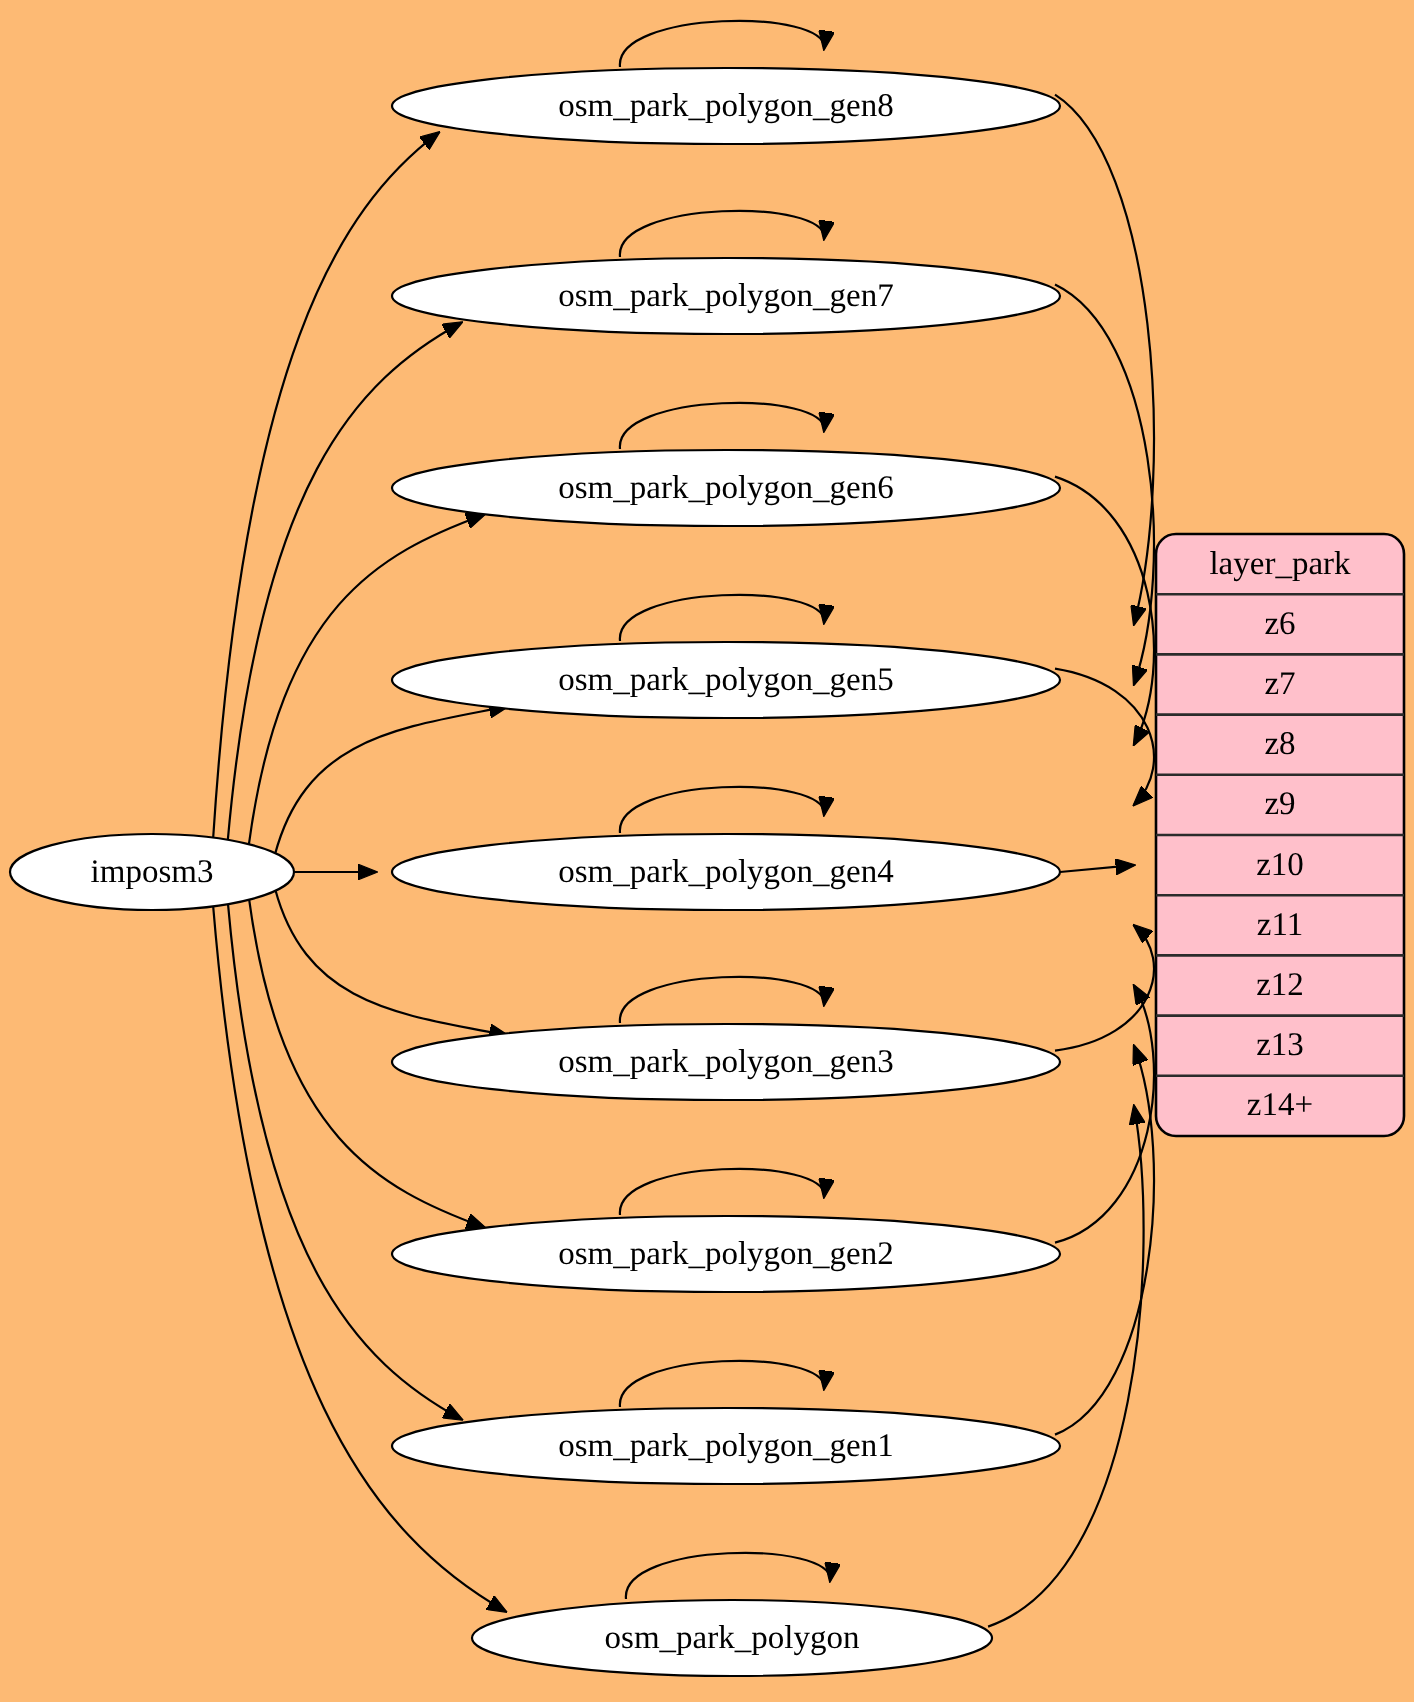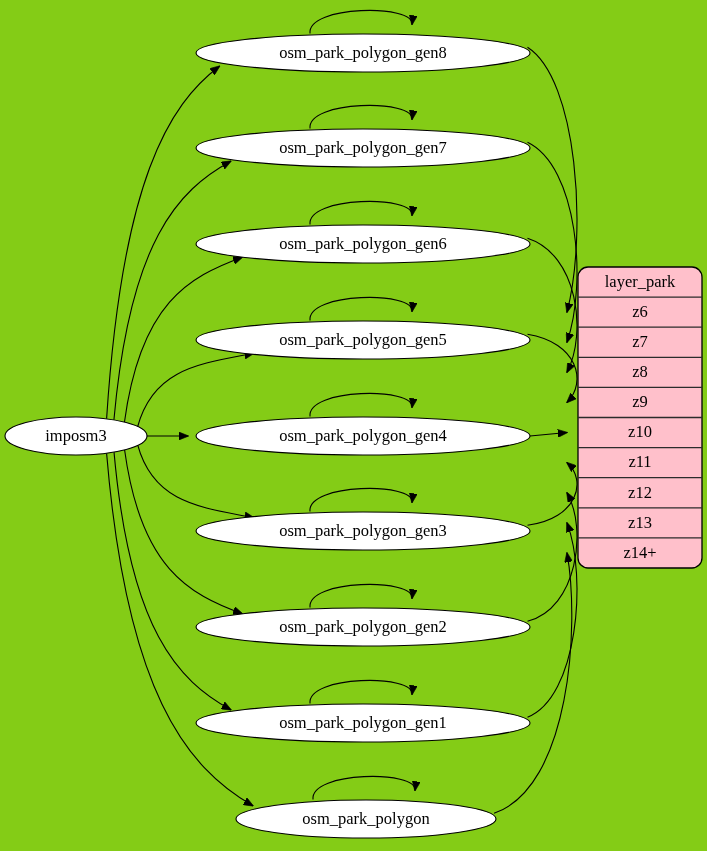"osm_park_polygon_gen8" #canvas { background: #84cc16 -> #fdba74 }
